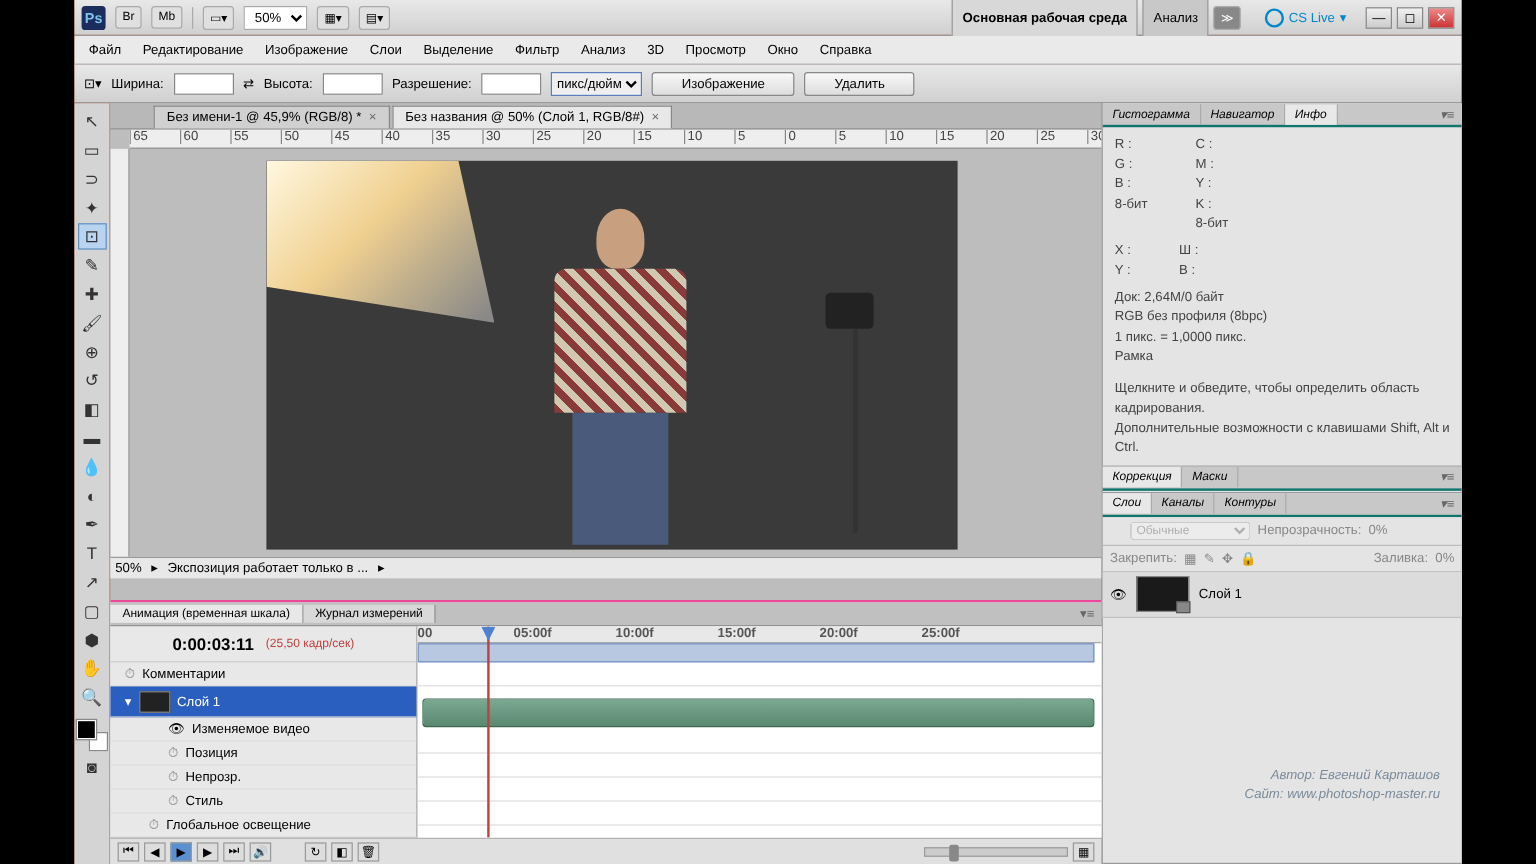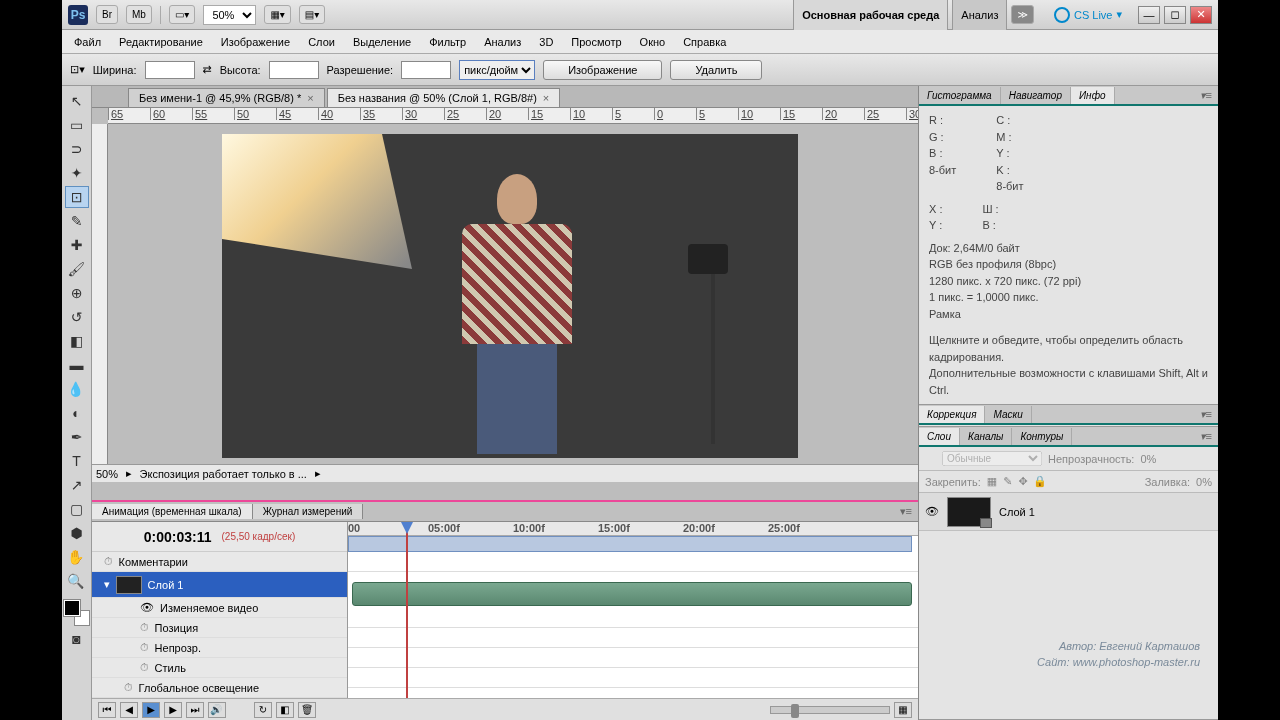"65" .ruler-h span { text-decoration: underline -> none }
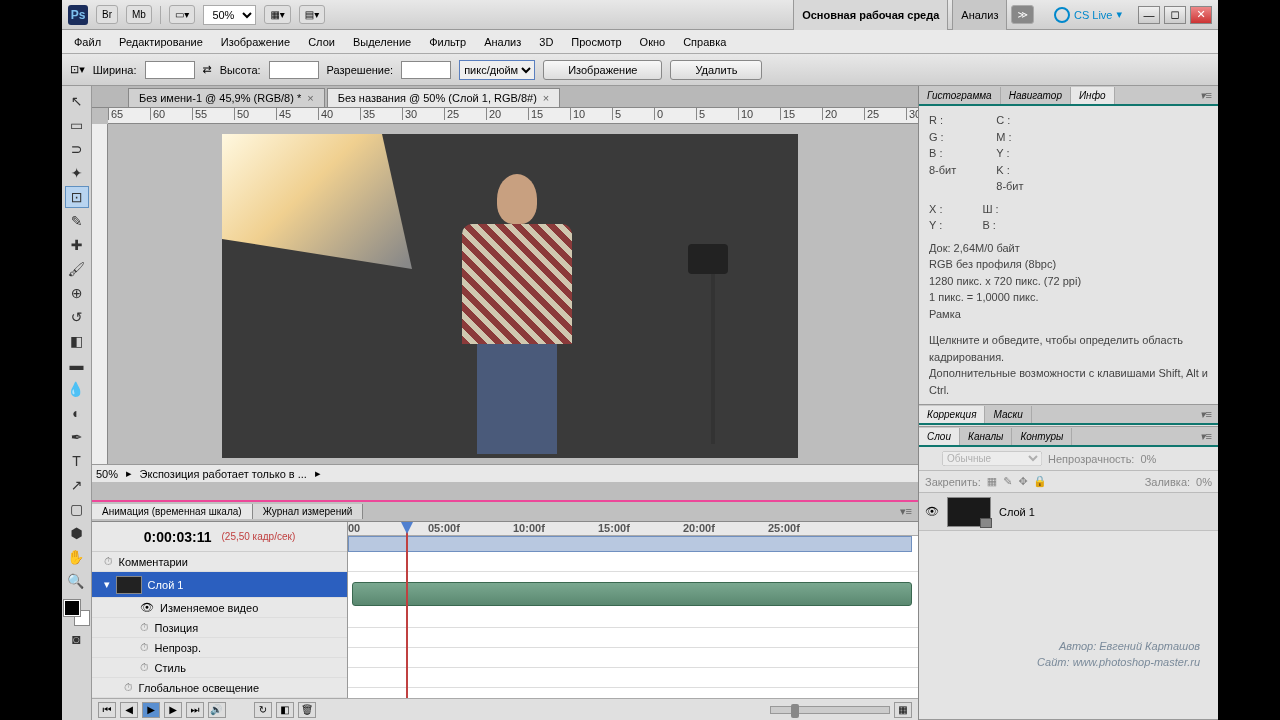"1280 пикс. x 720 пикс." div { html: <div>1280 пикс. x 720 пикс. (72 ppi)</div> -> none }
